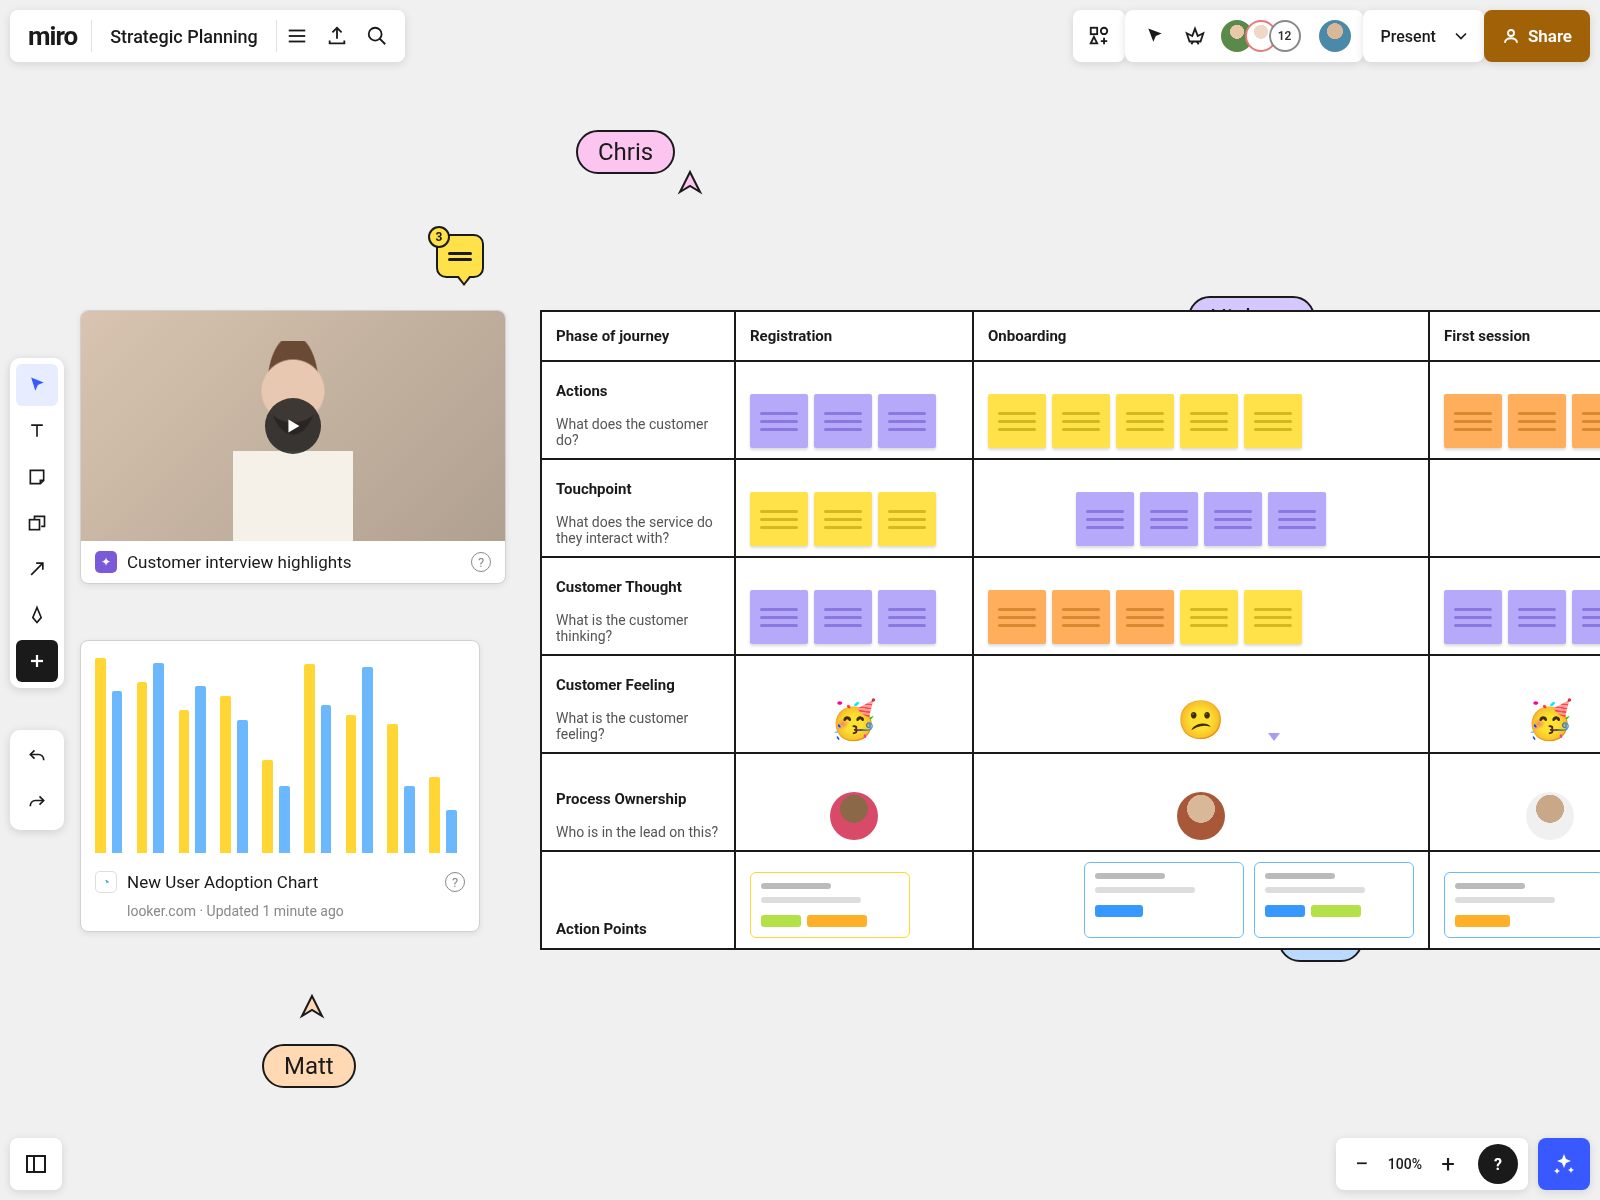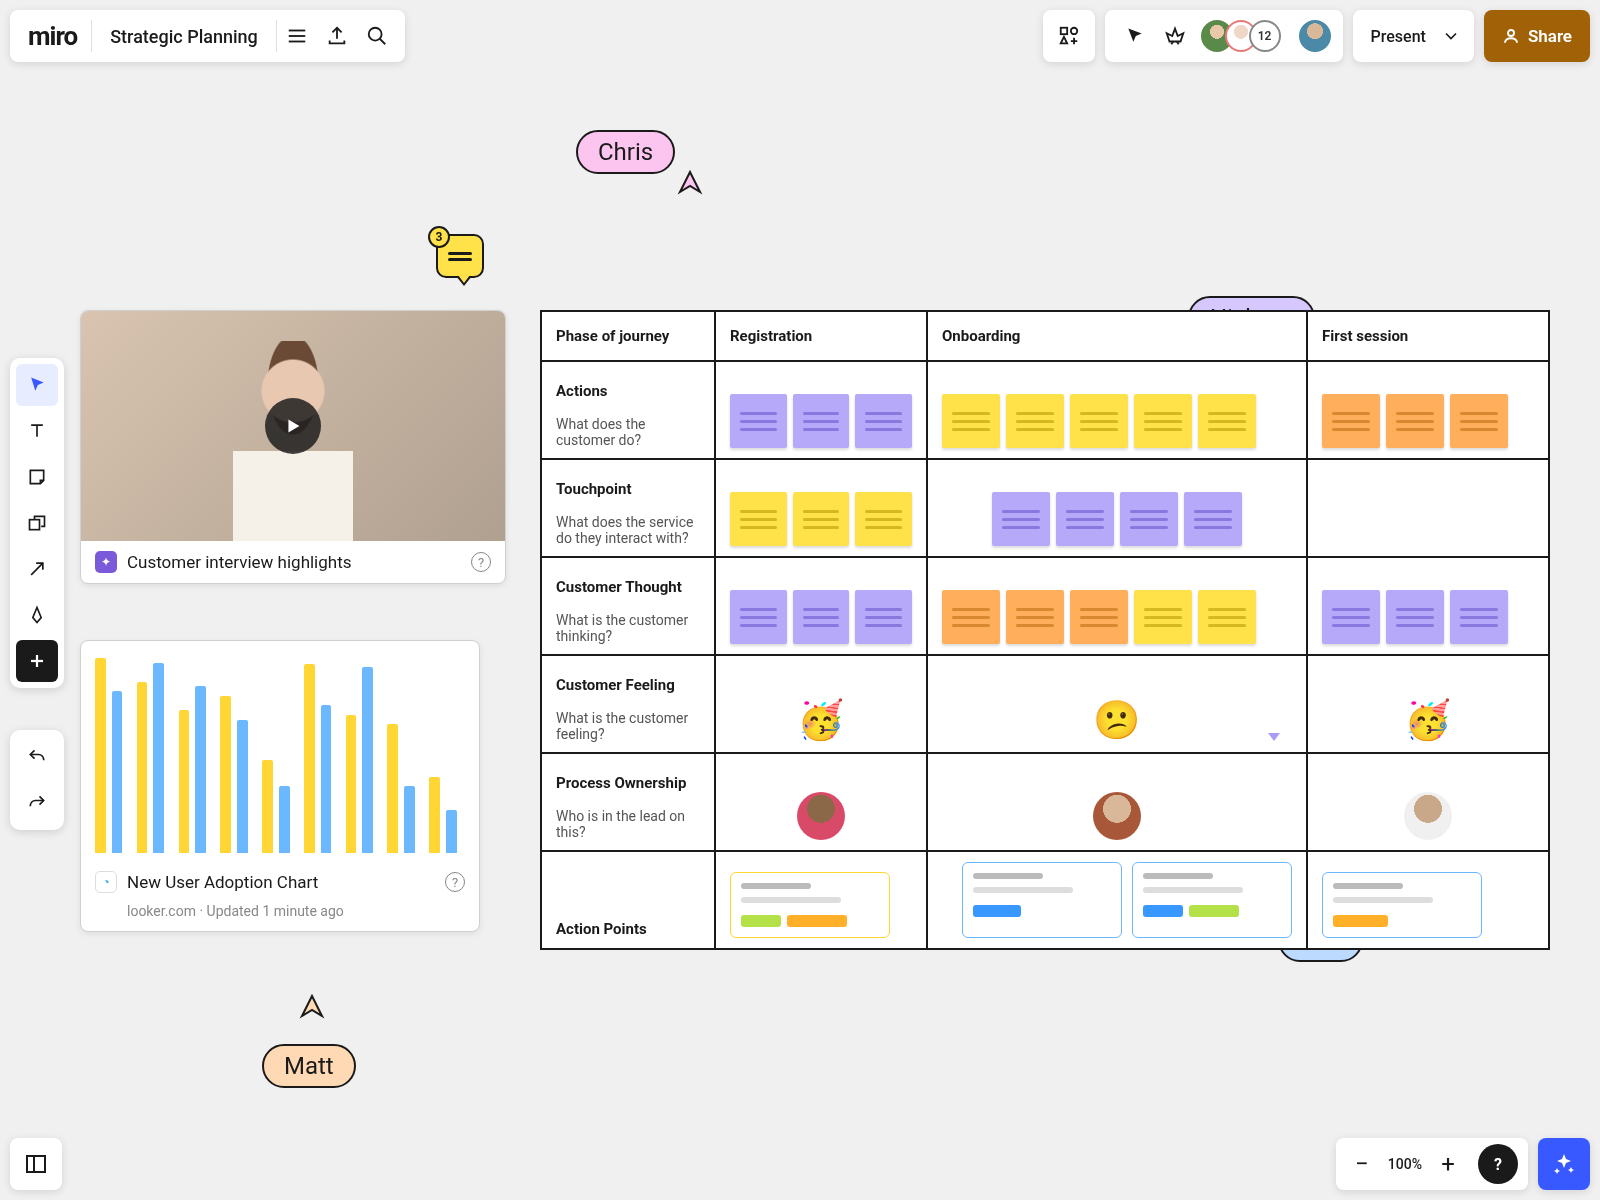"12" .topbar-right { gap: 10px -> none }
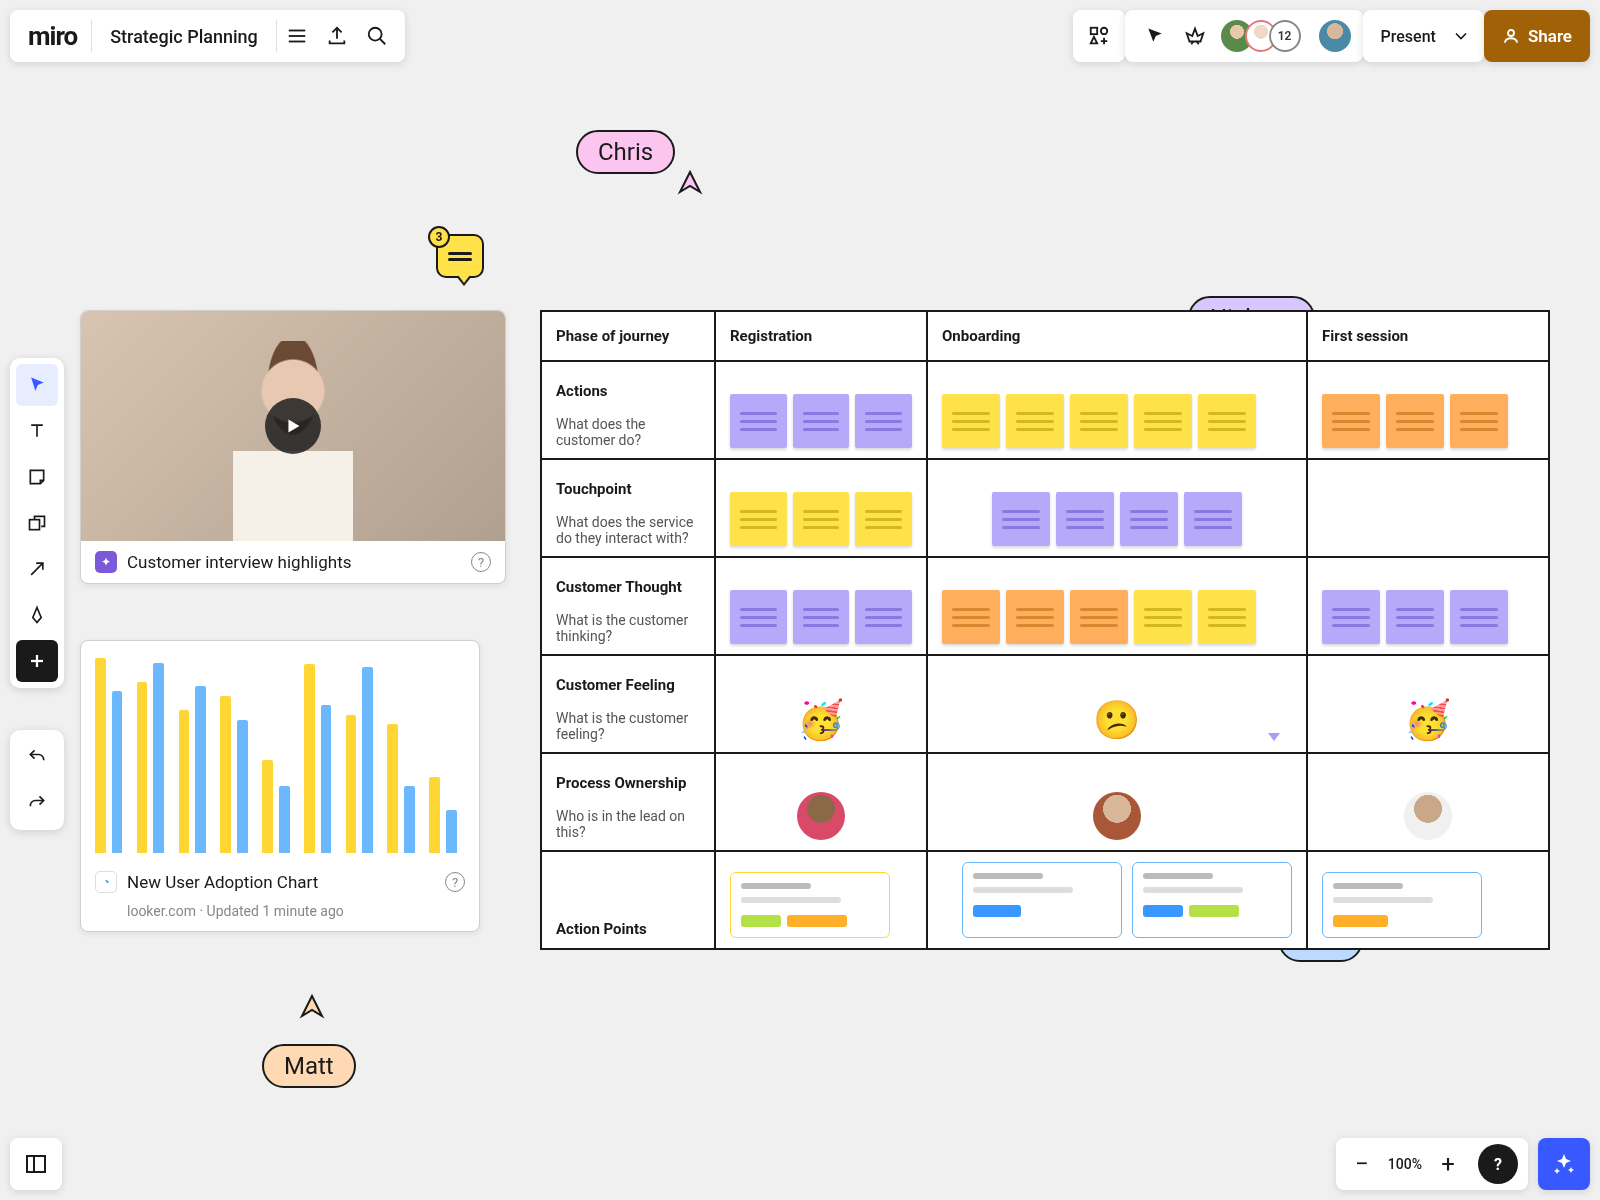"Phase of journey" .c-label { width: 174px -> 194px }
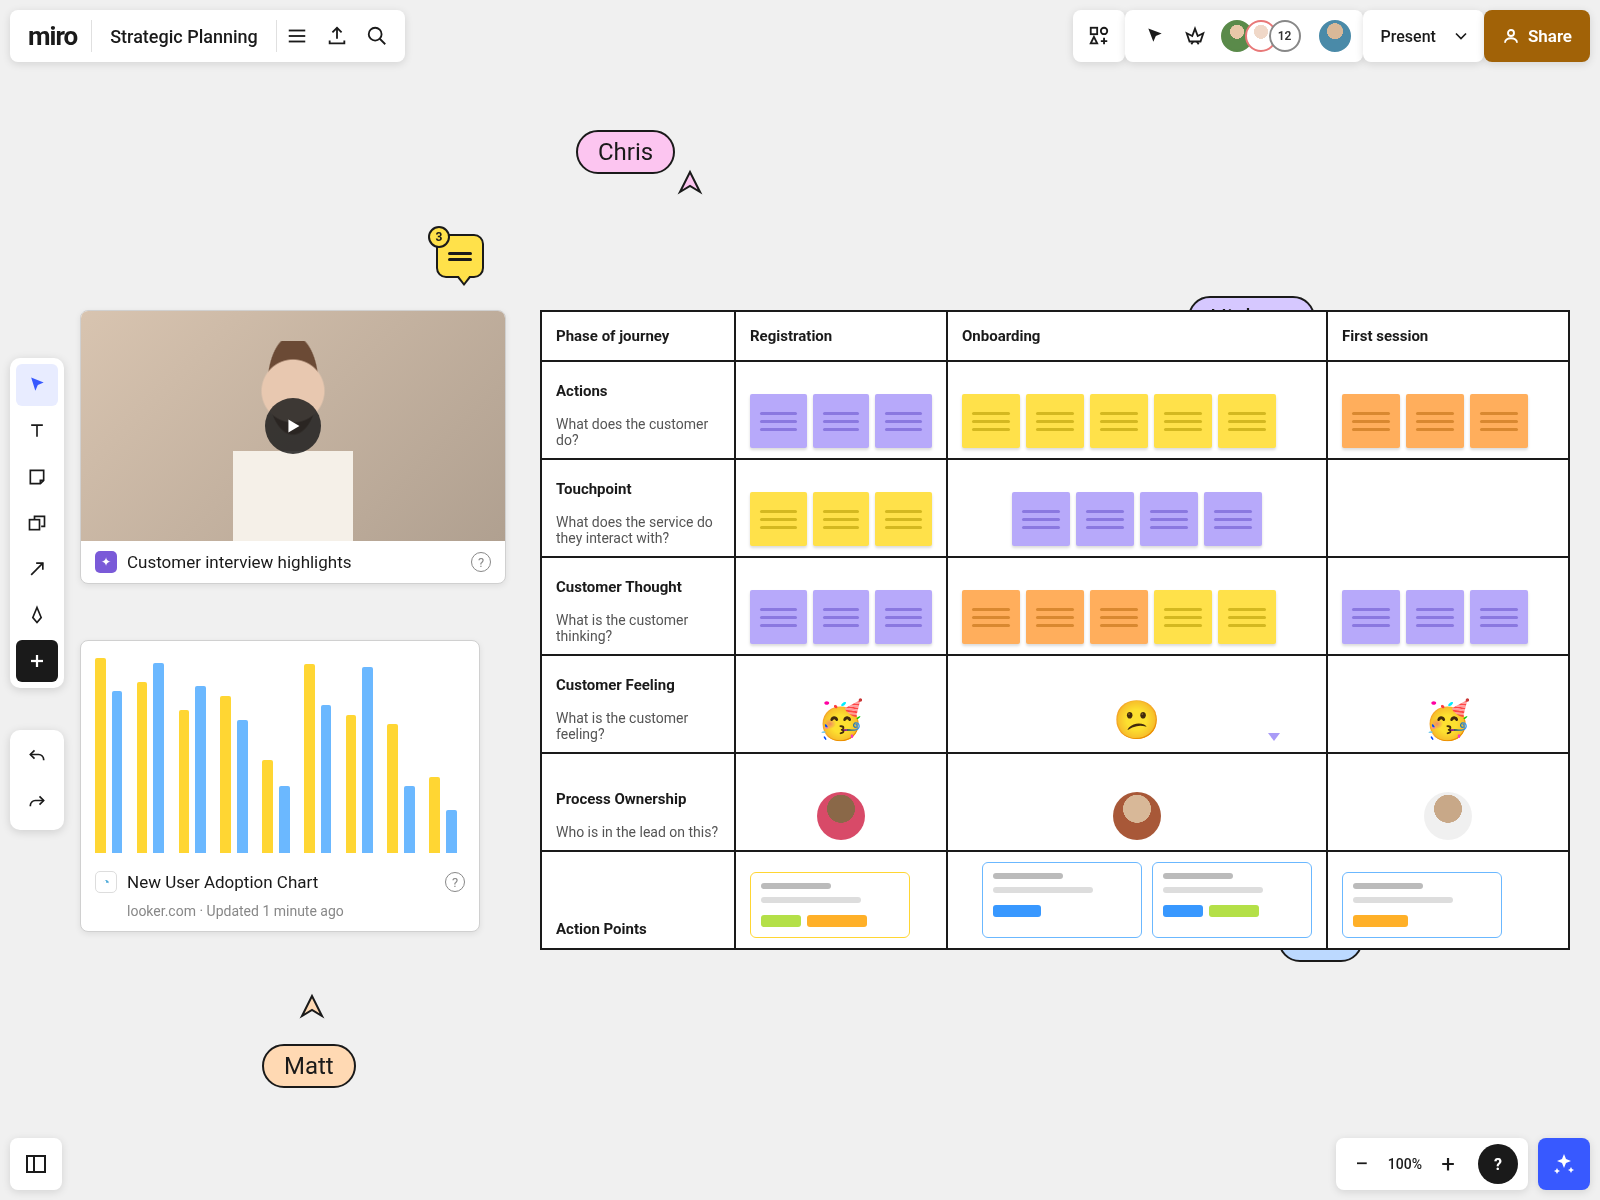"Registration" .c-reg { width: 212px -> 238px }
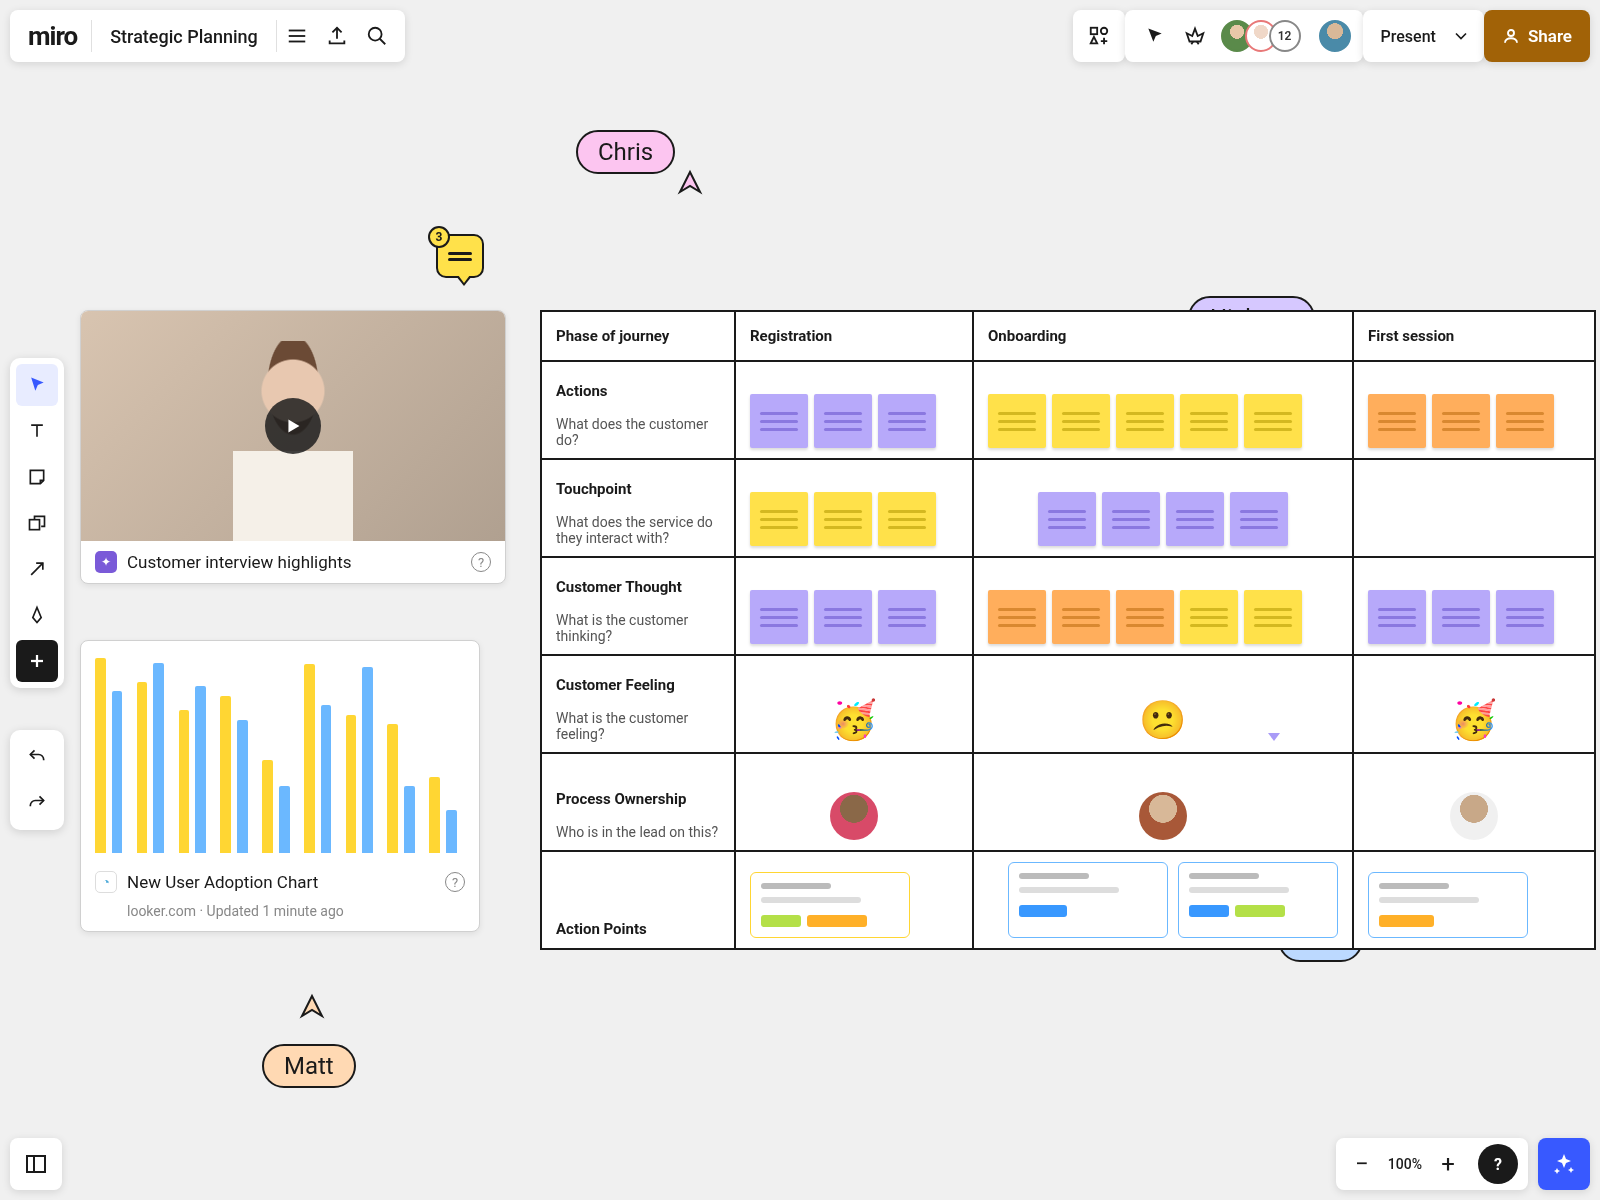"Onboarding" .c-onb { width: 380px -> 456px }
